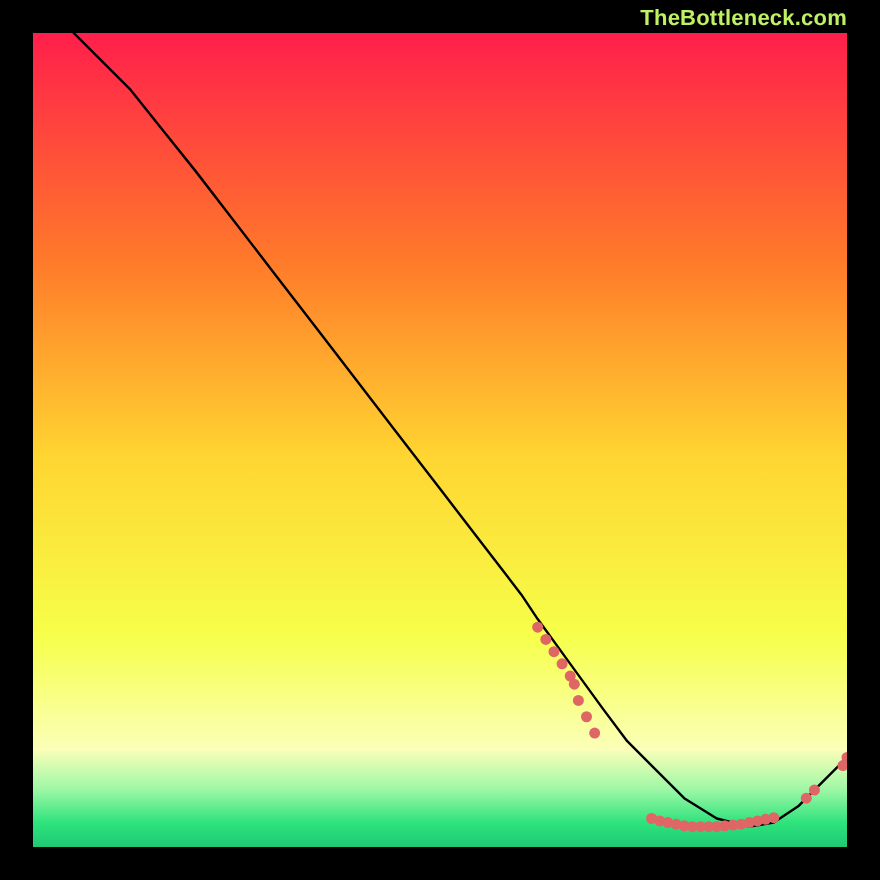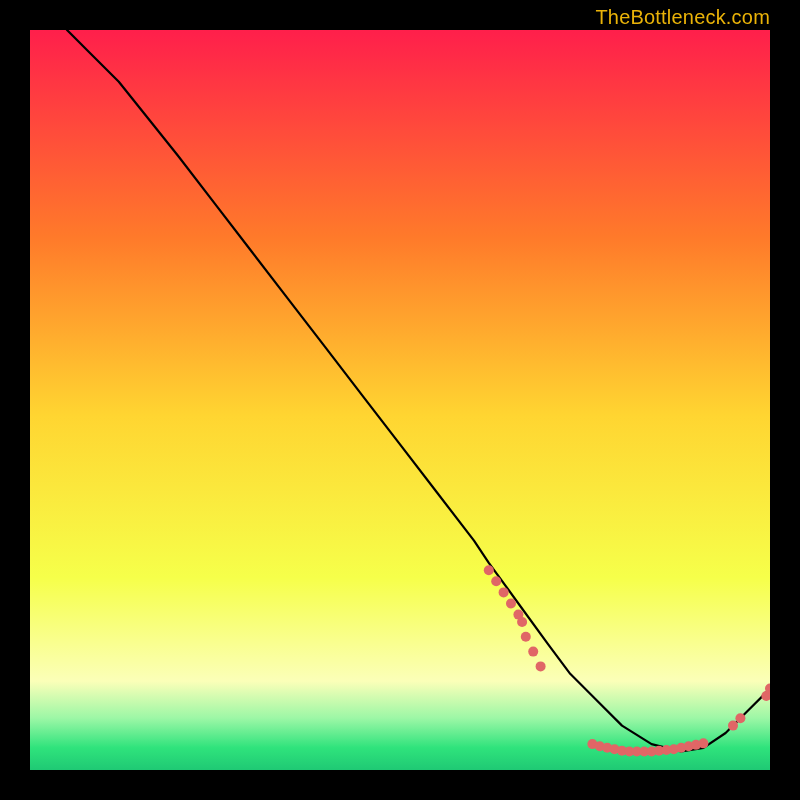"TheBottleneck.com" .watermark { color: #eab308 -> #bef264; font-weight: 400 -> 700 }
